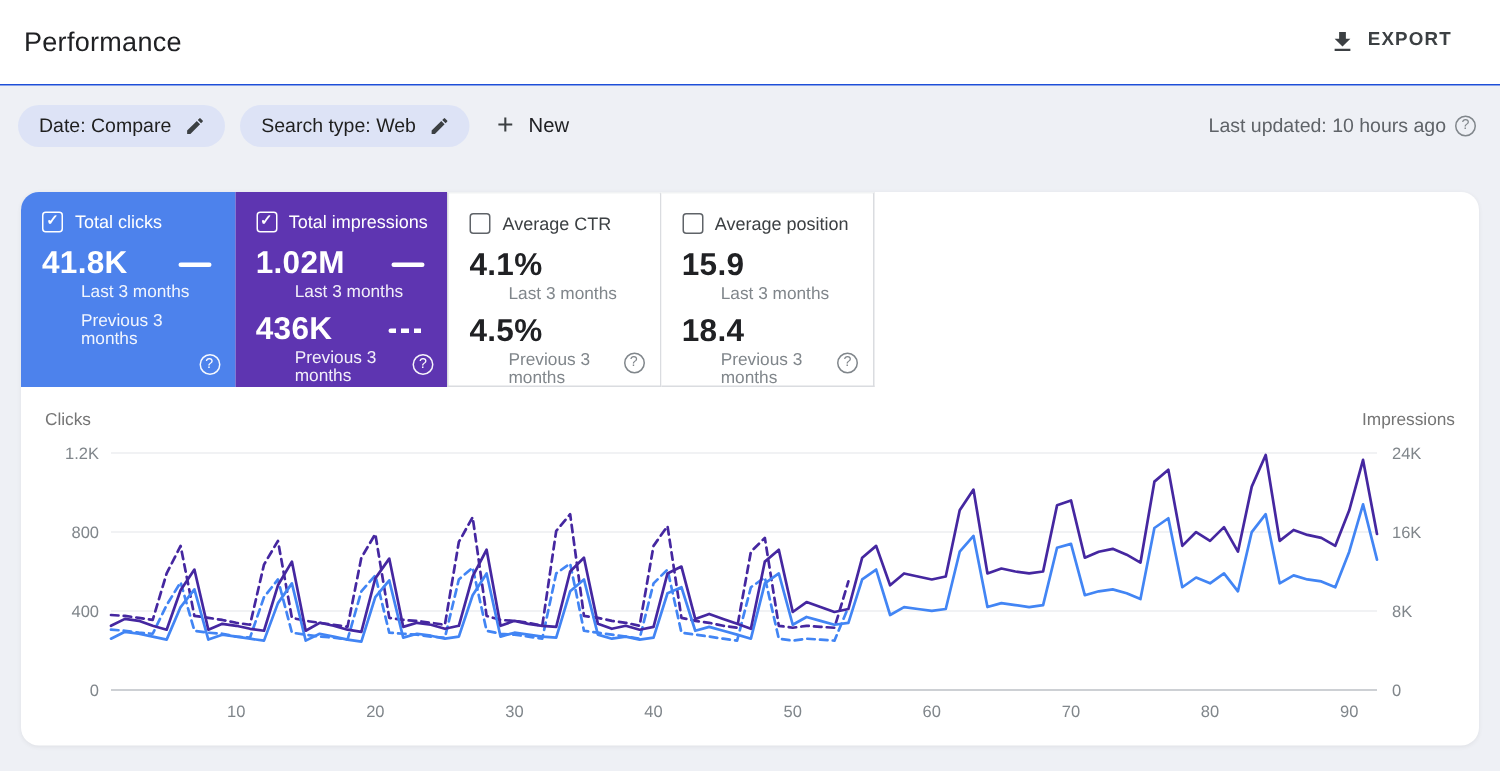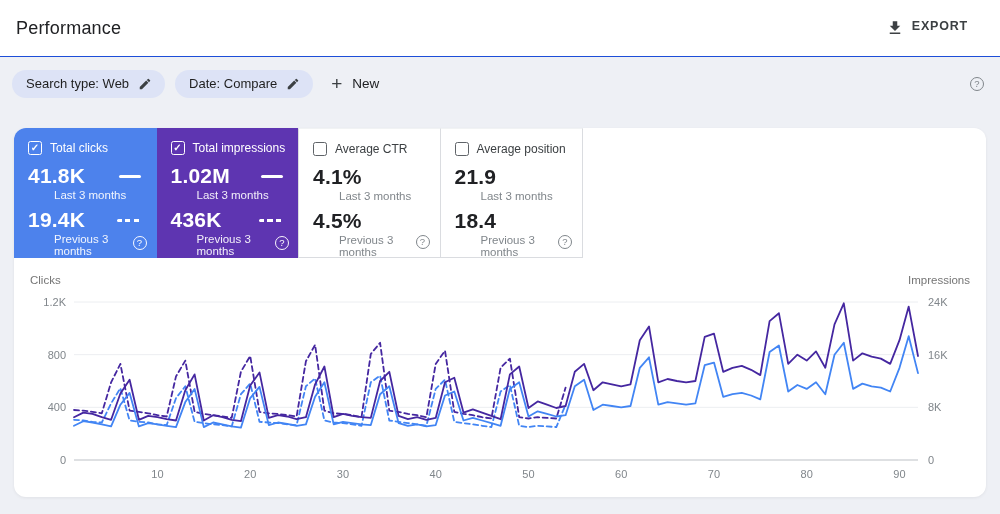"Search type: Web" button.chip { order: before "Date: Compare" -> after "Date: Compare" }
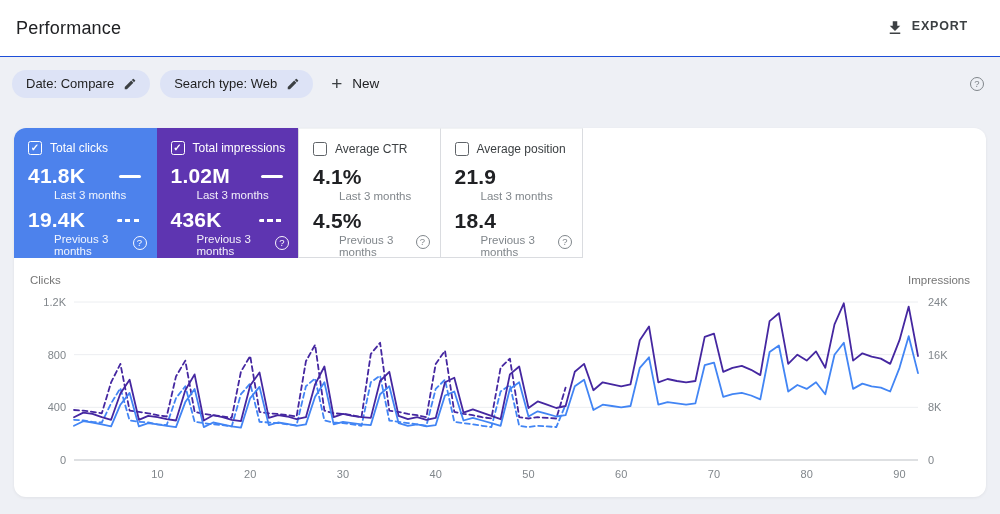"Last updated: 10 hours ago" span { html: none -> <span>Last updated: 10 hours ago</span> }
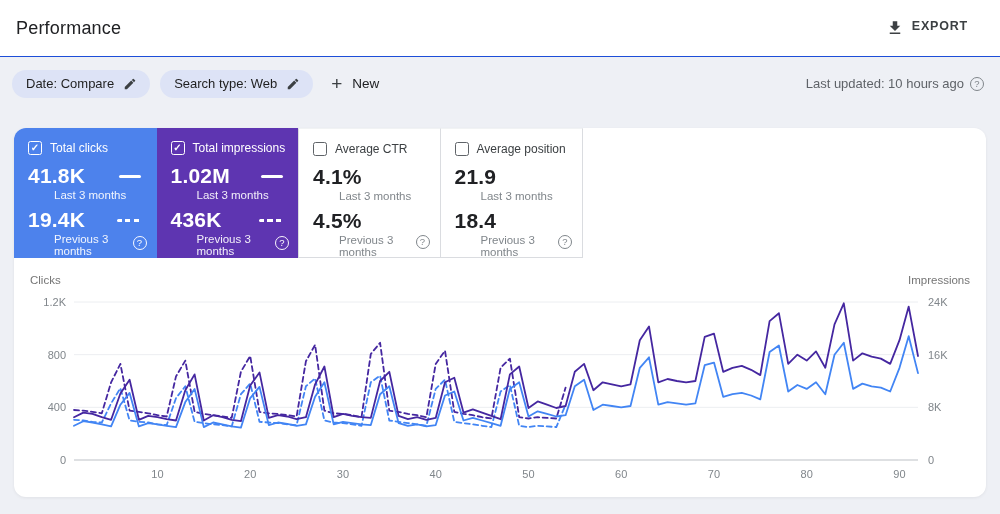"21.9" span.val { text: 21.9 -> 15.9 }
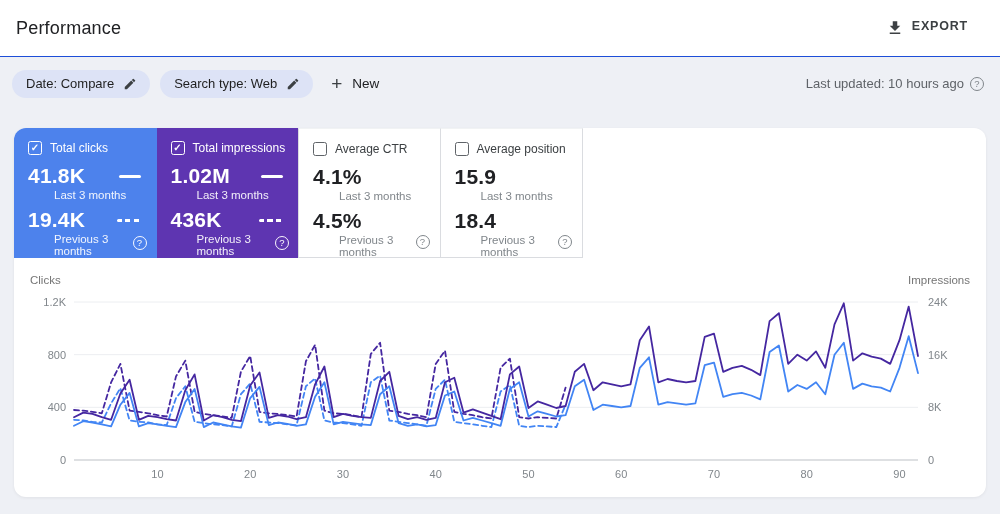"19.4K" div.val-row { html: <div> <span>19.4K</span> <span></span> </div> -> none }
